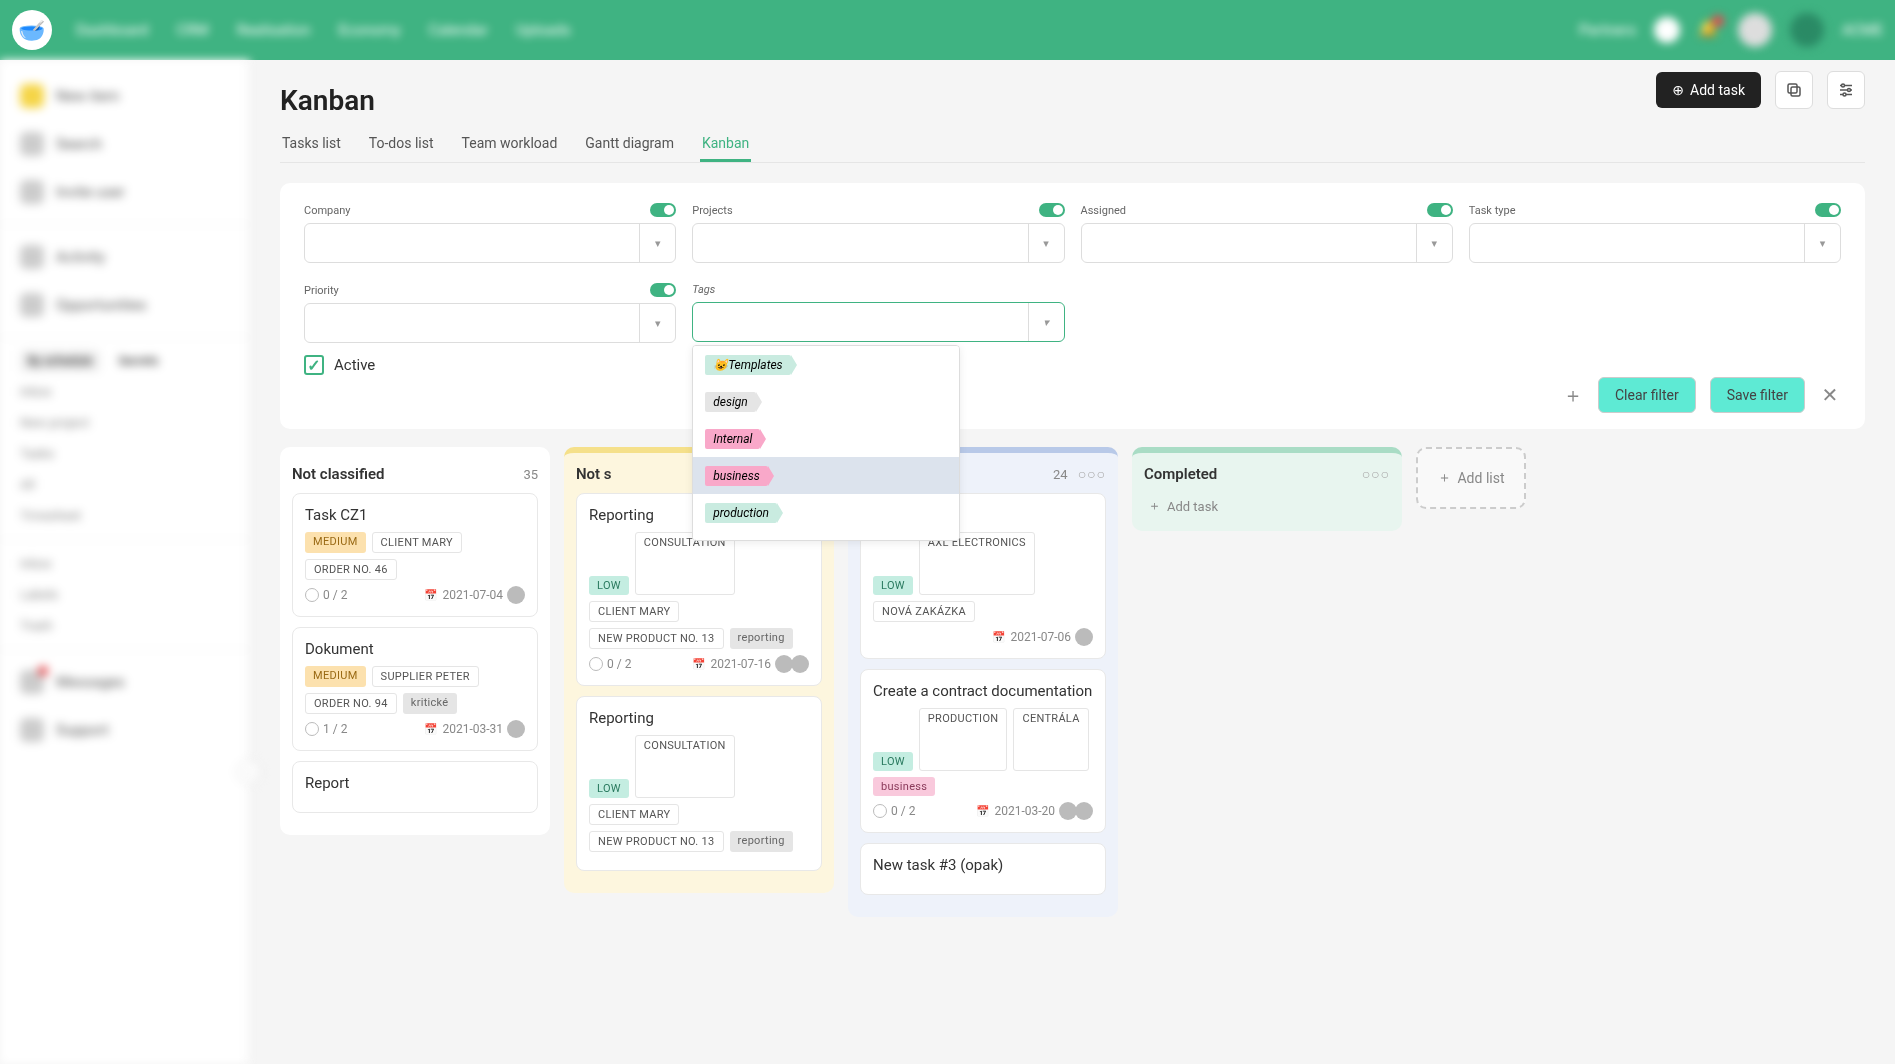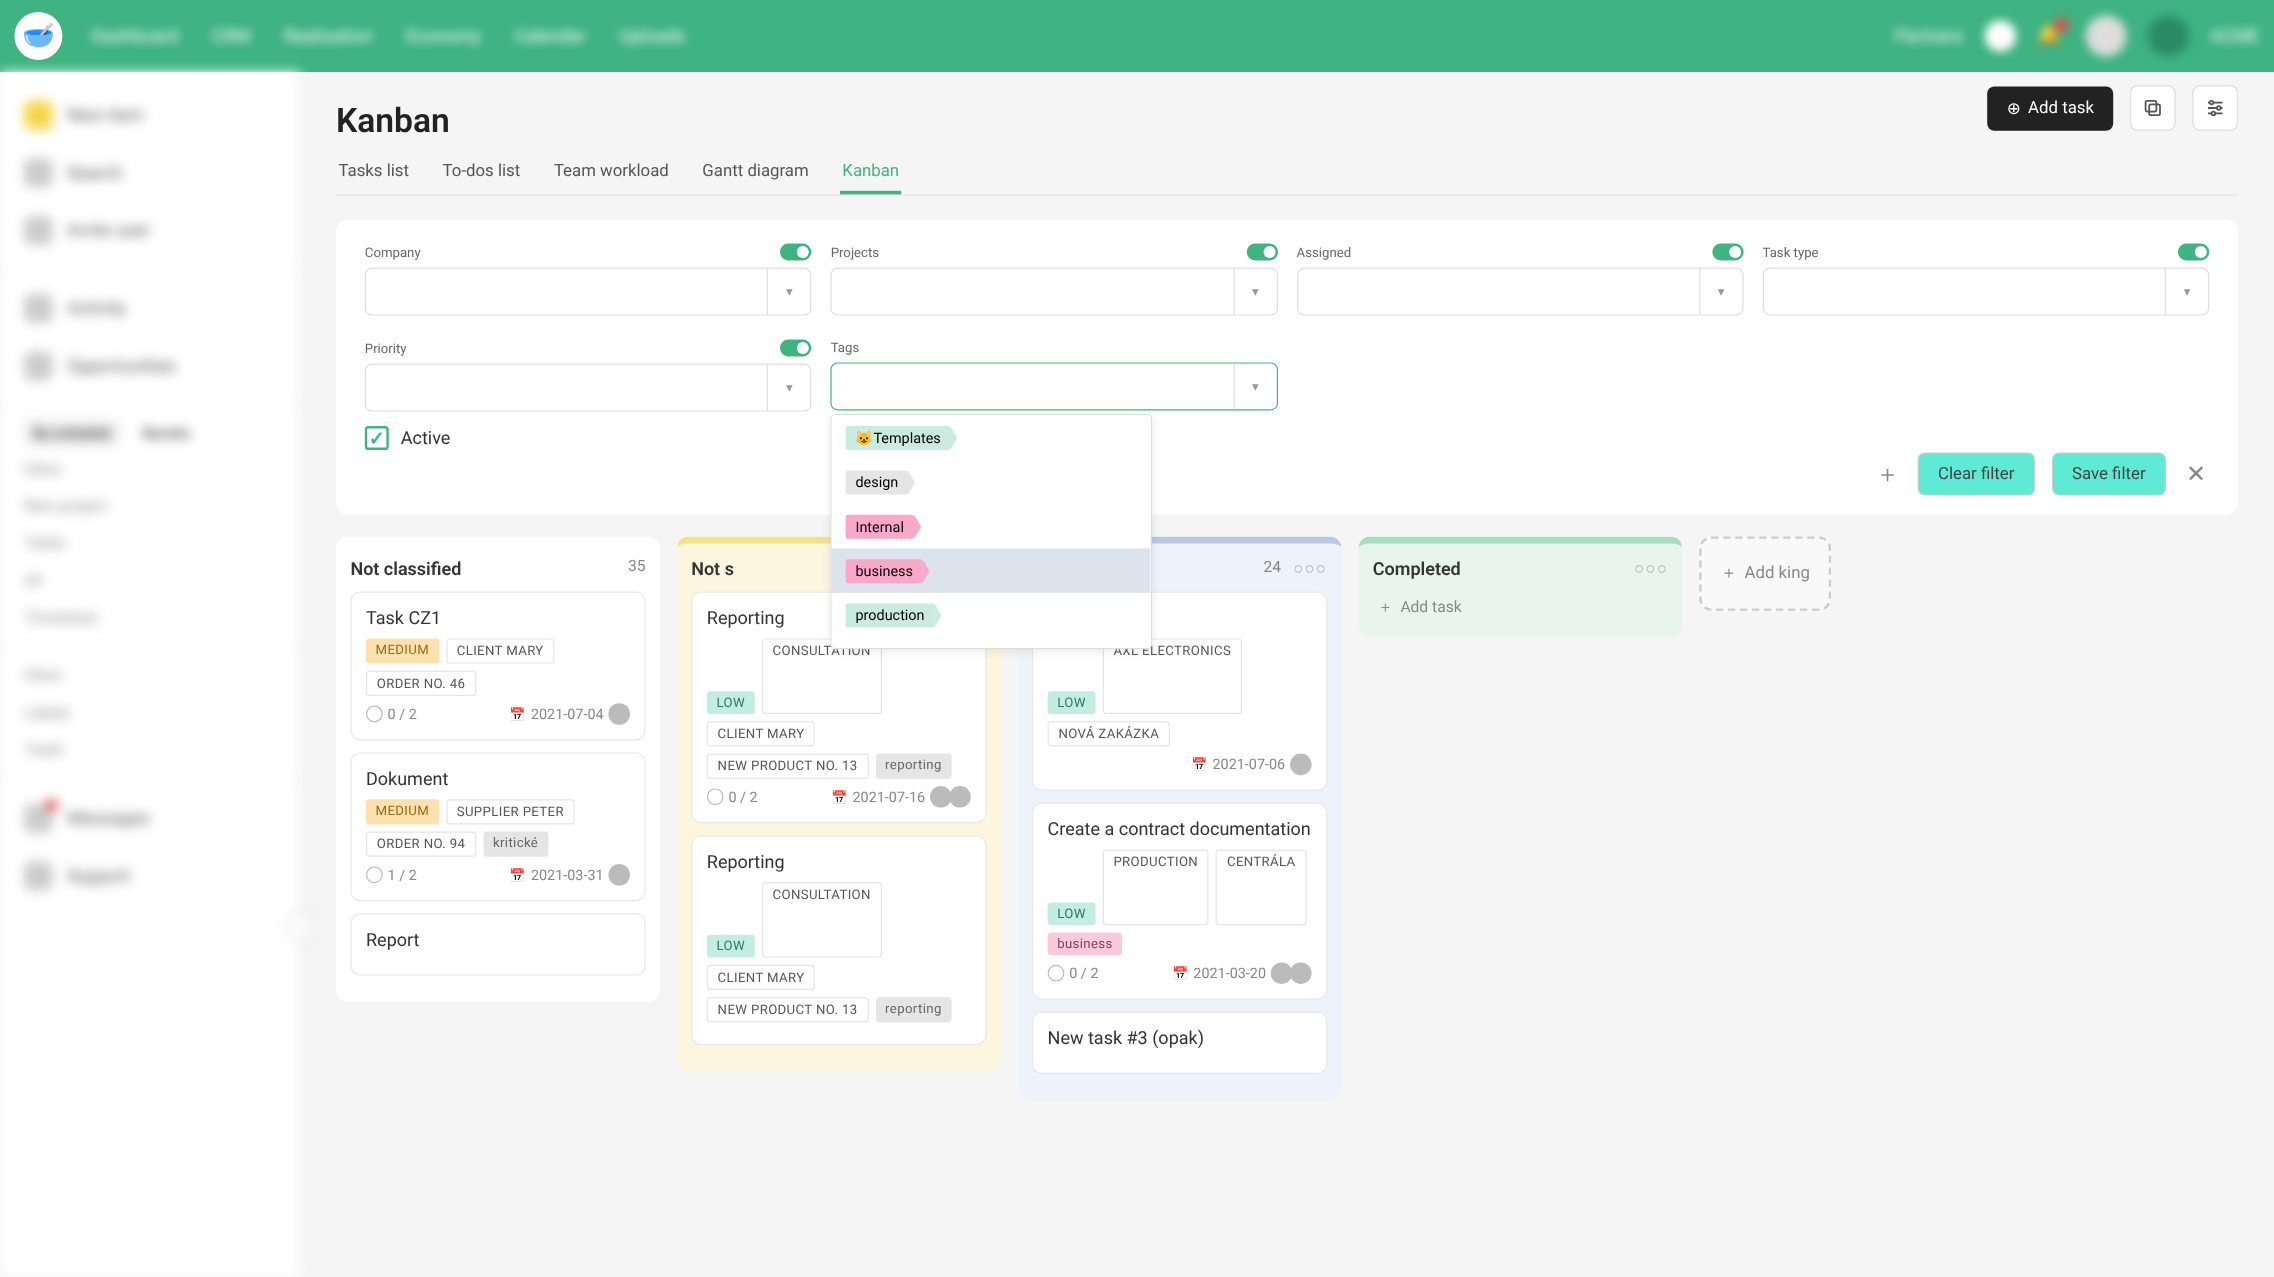"Tags" div.filter-field { font-style: none -> italic }
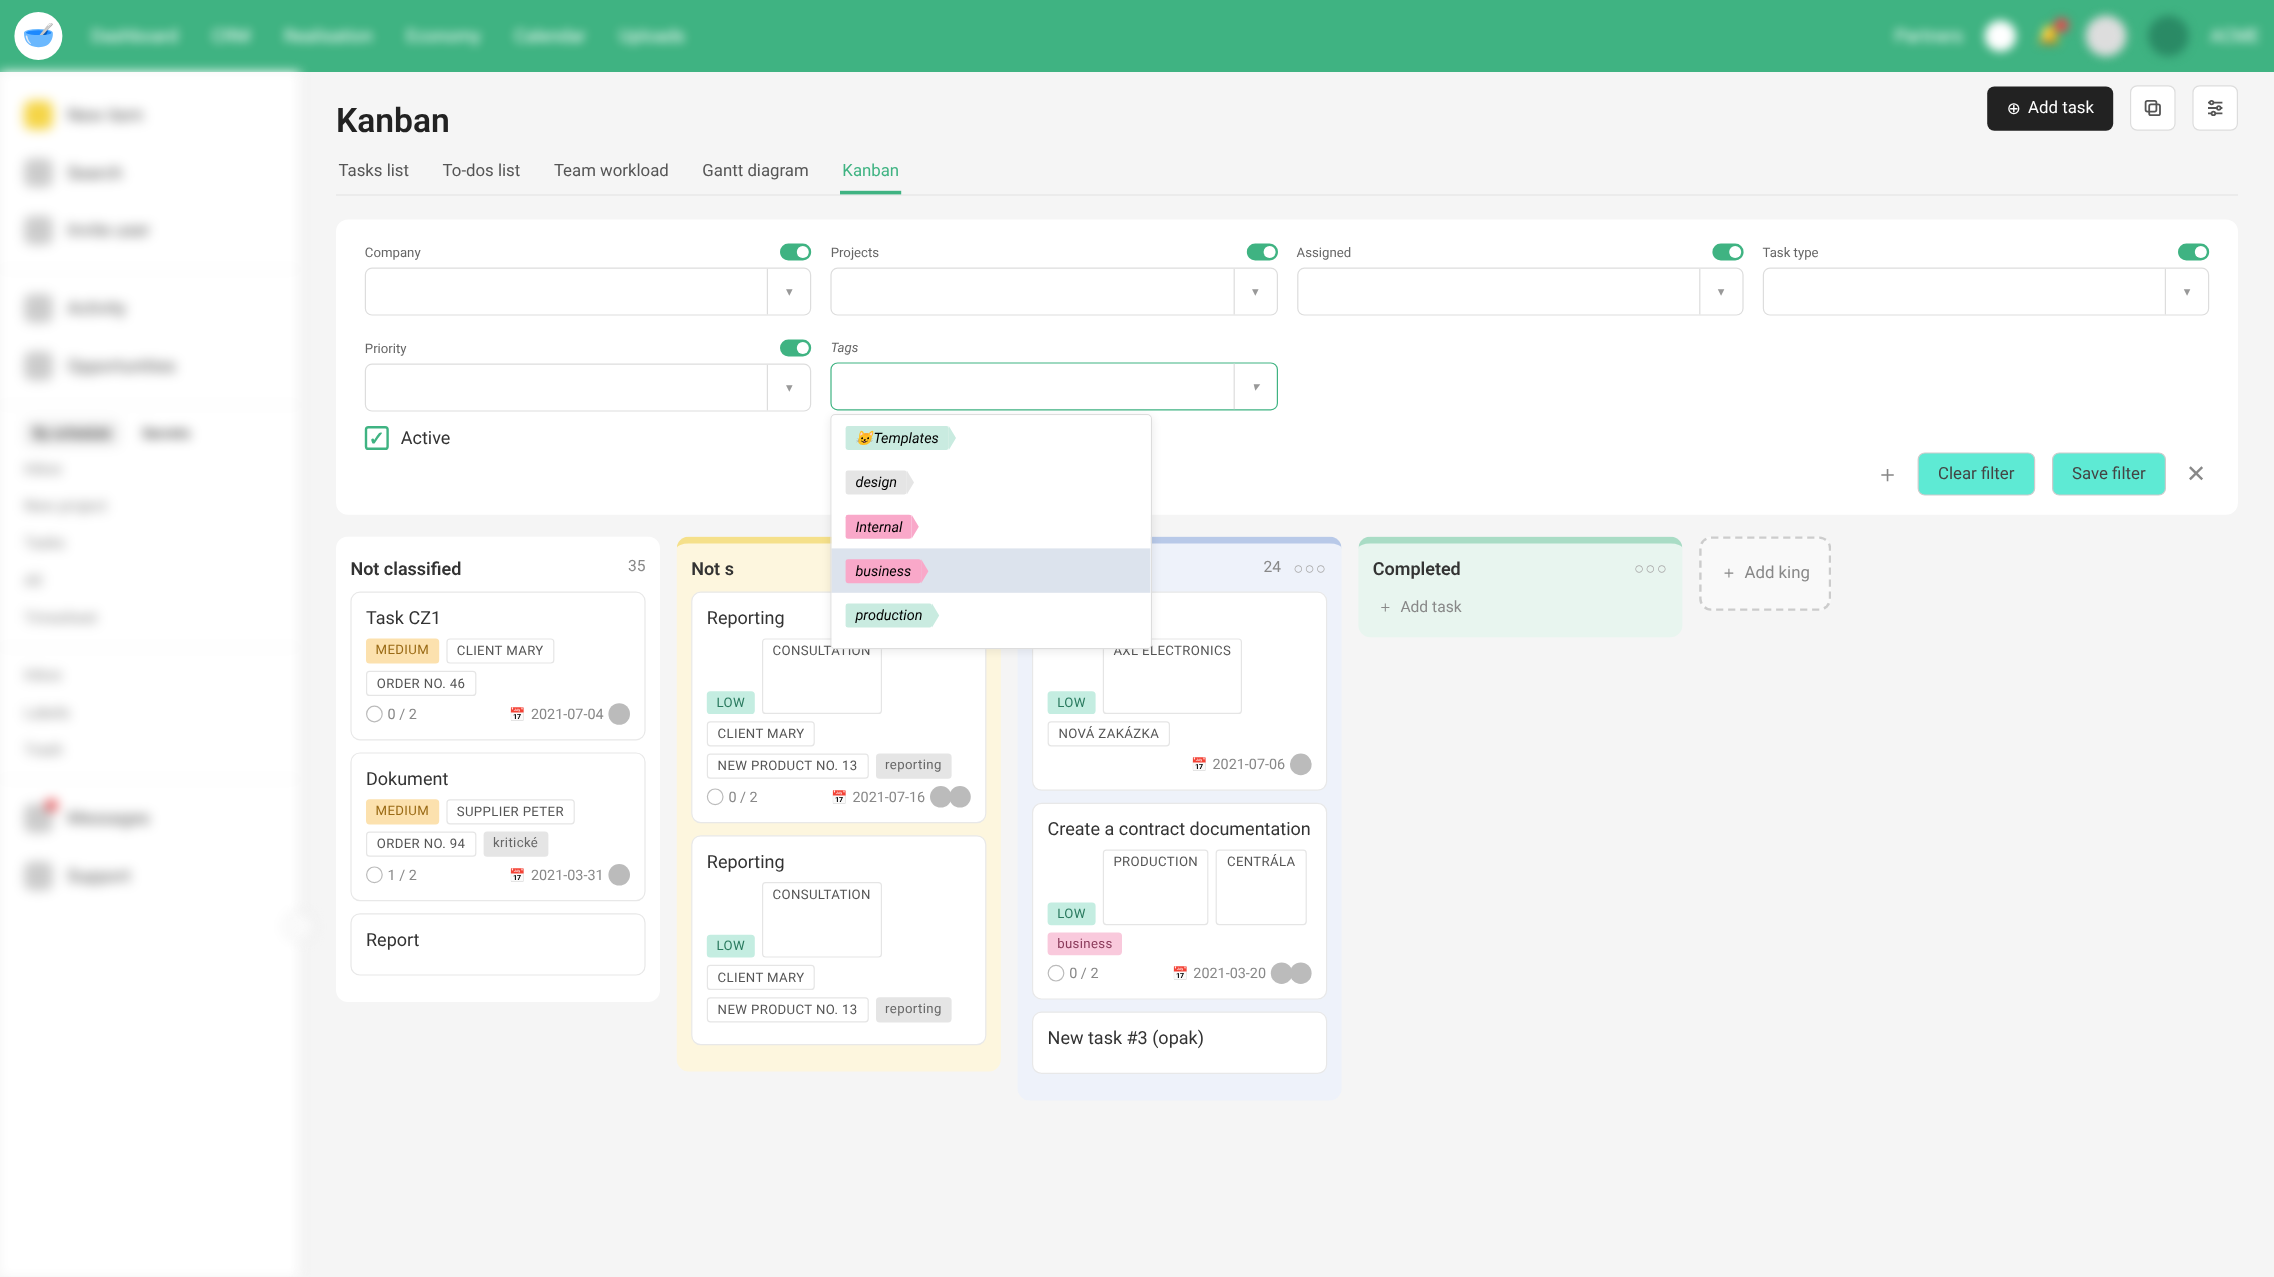"Not classified" .col-head { align-items: flex-start -> center }
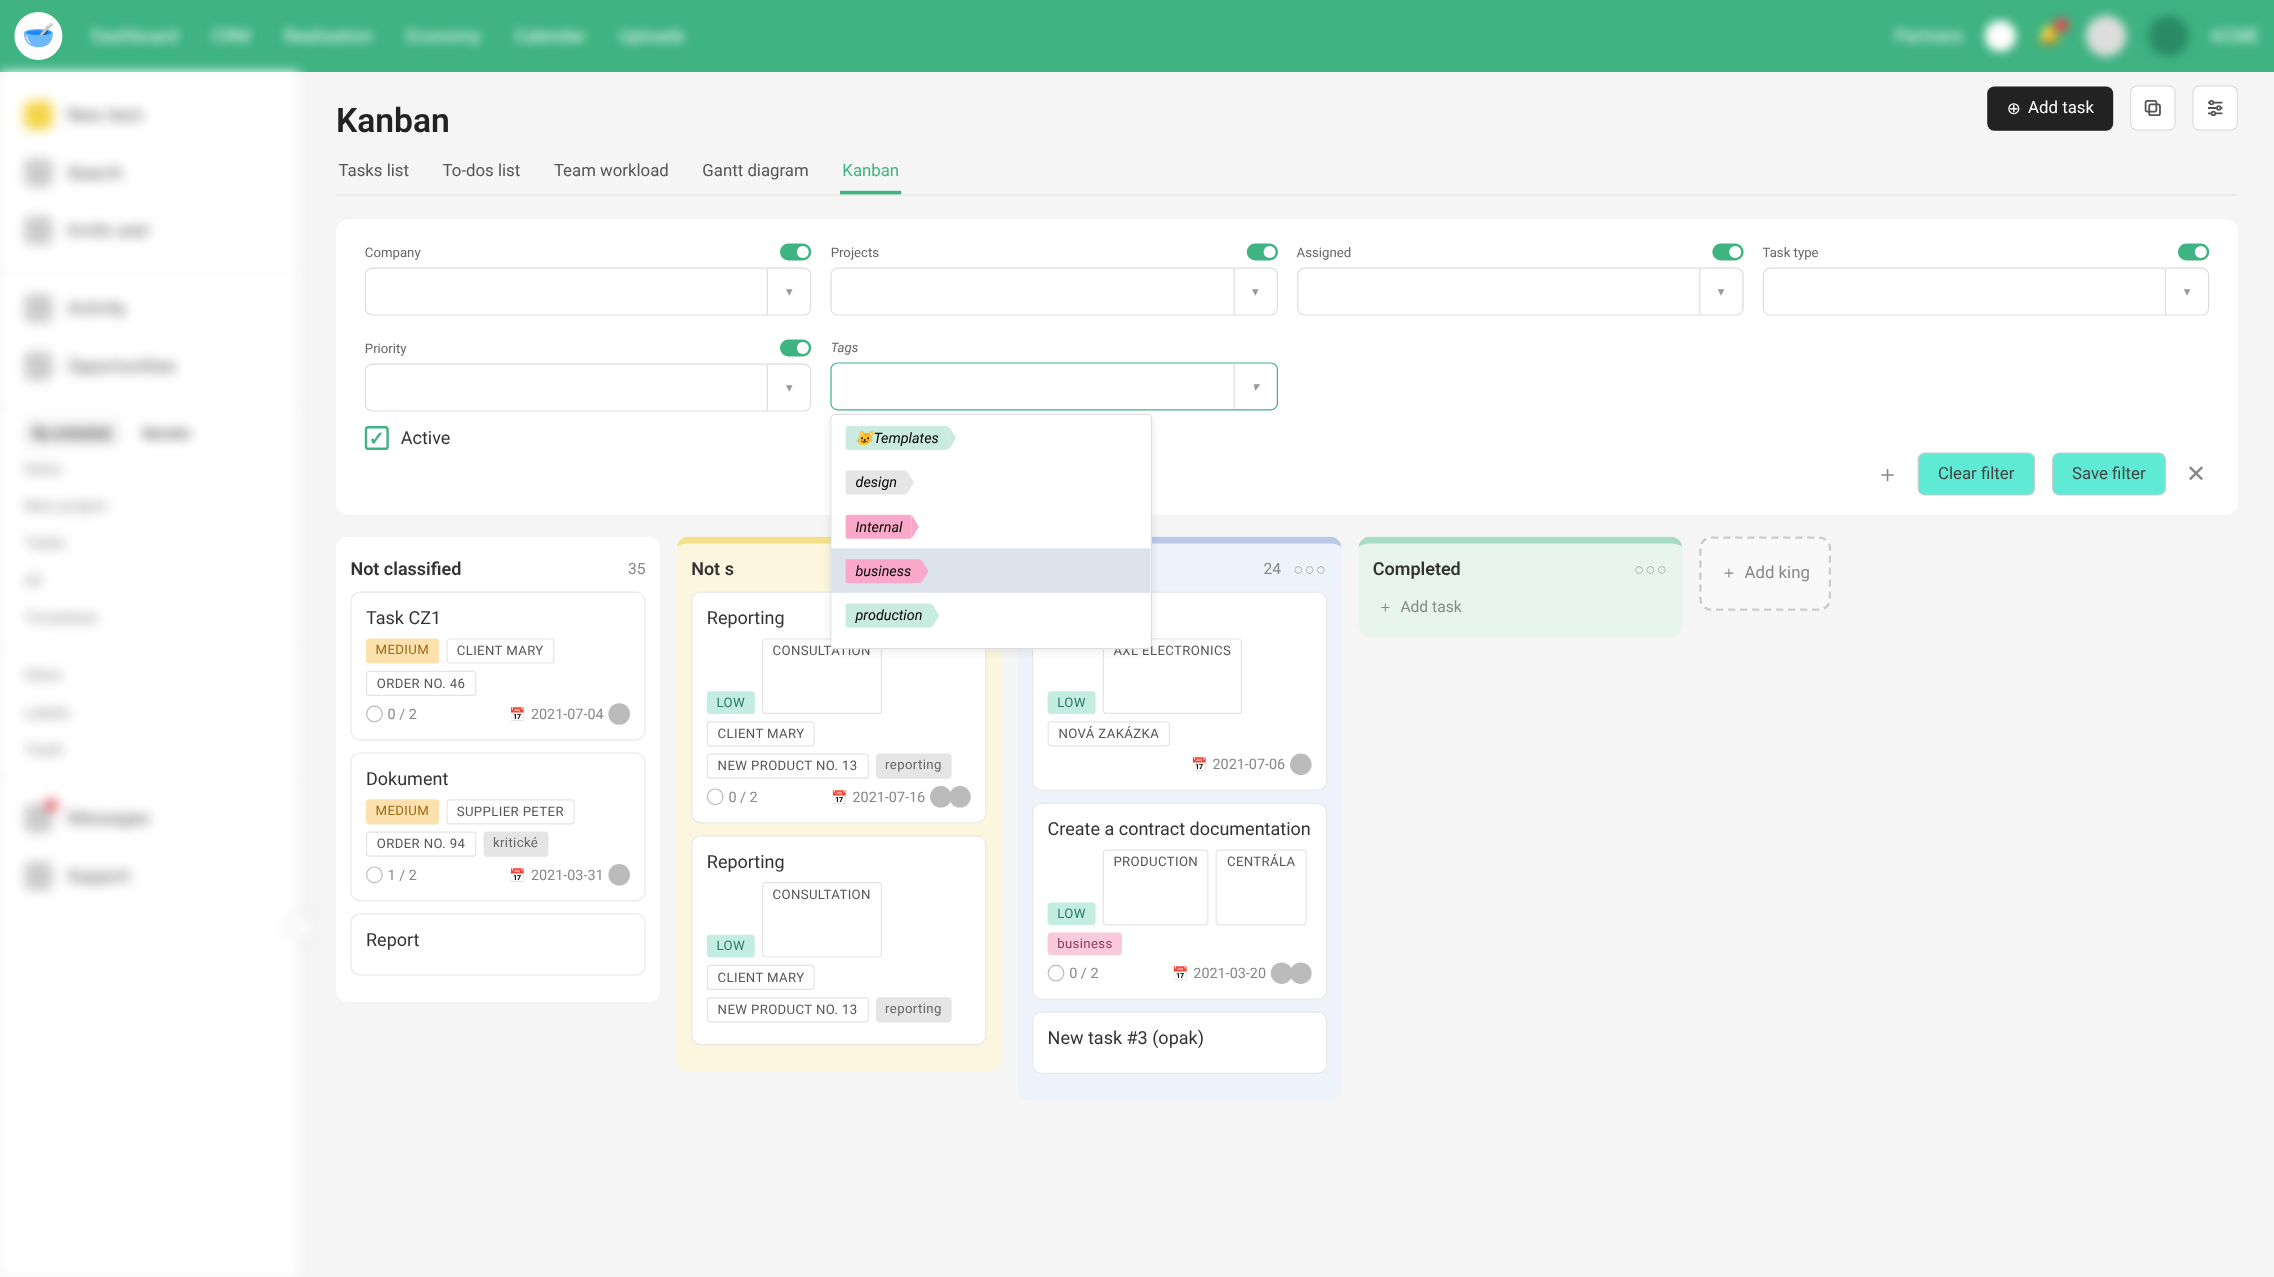"Add king" span { text: king -> list }
